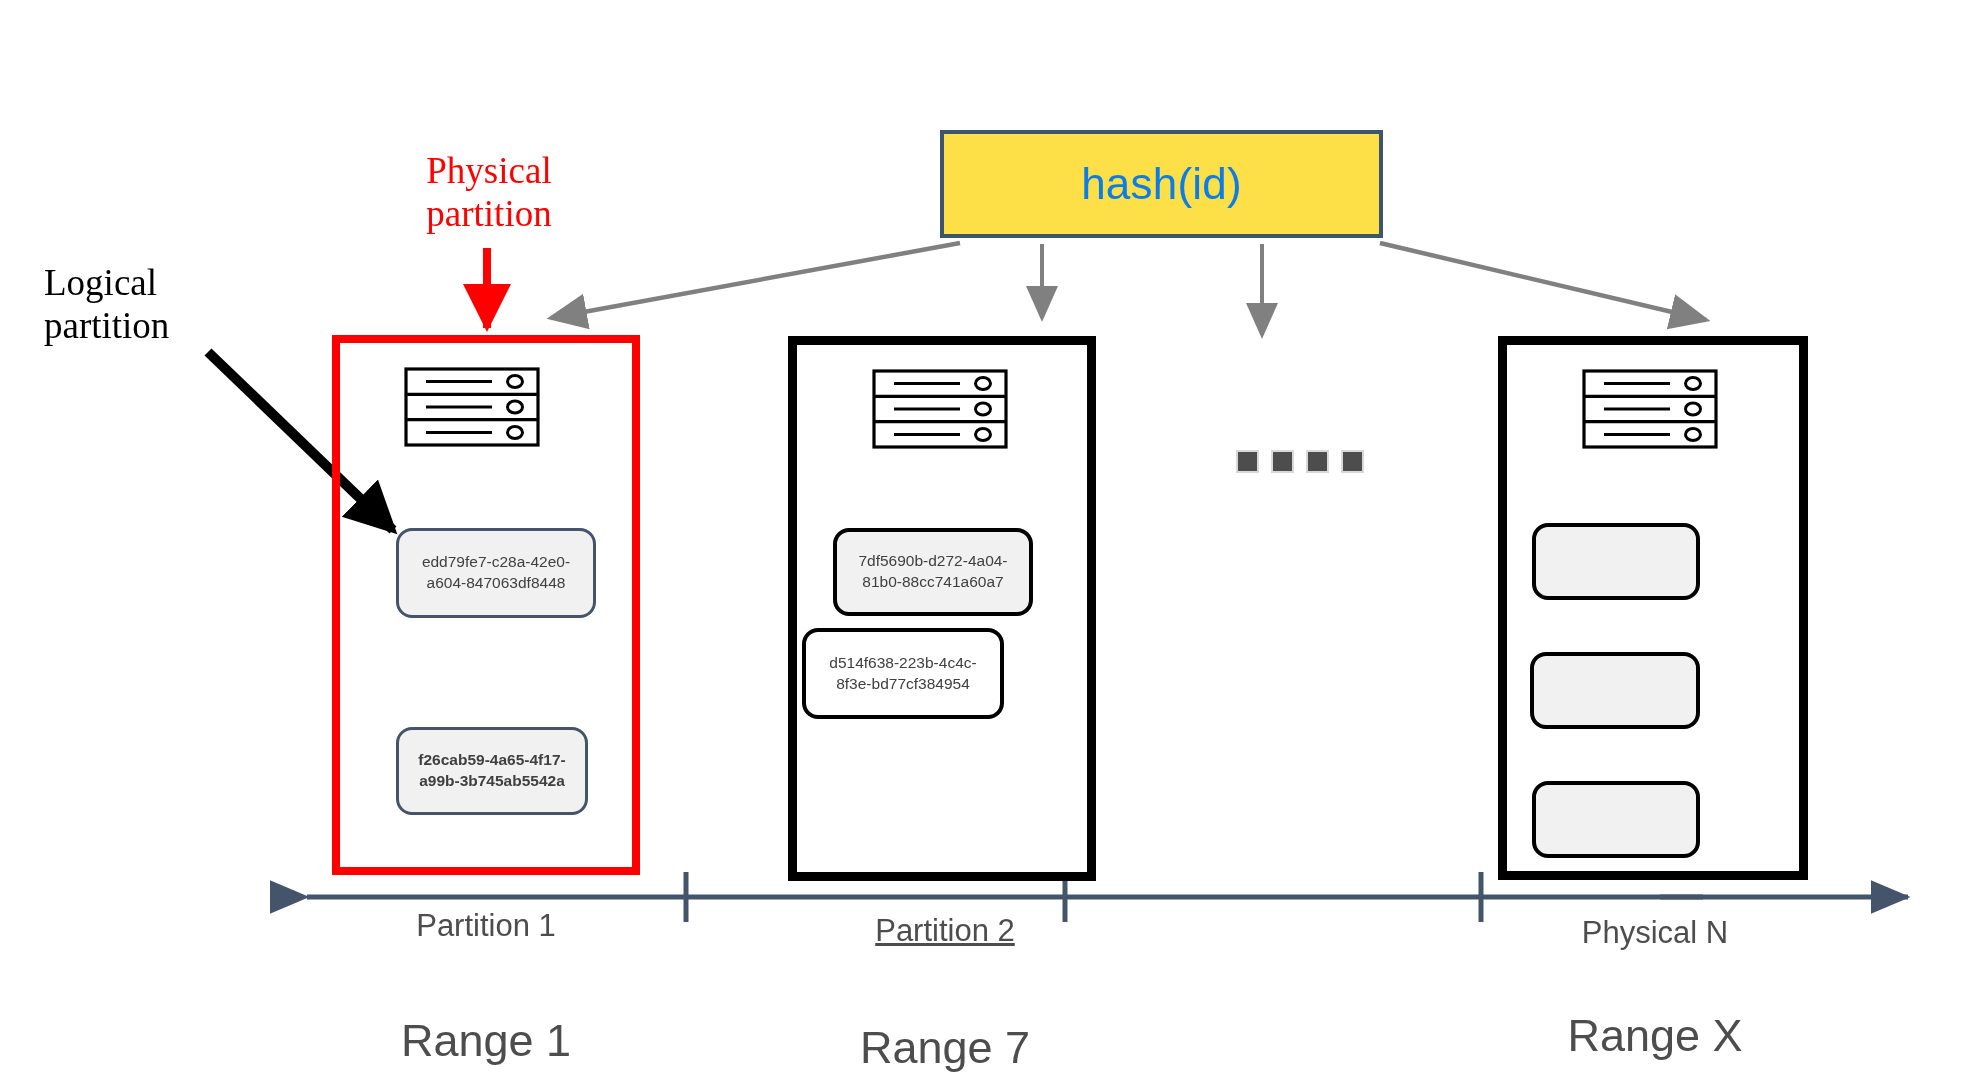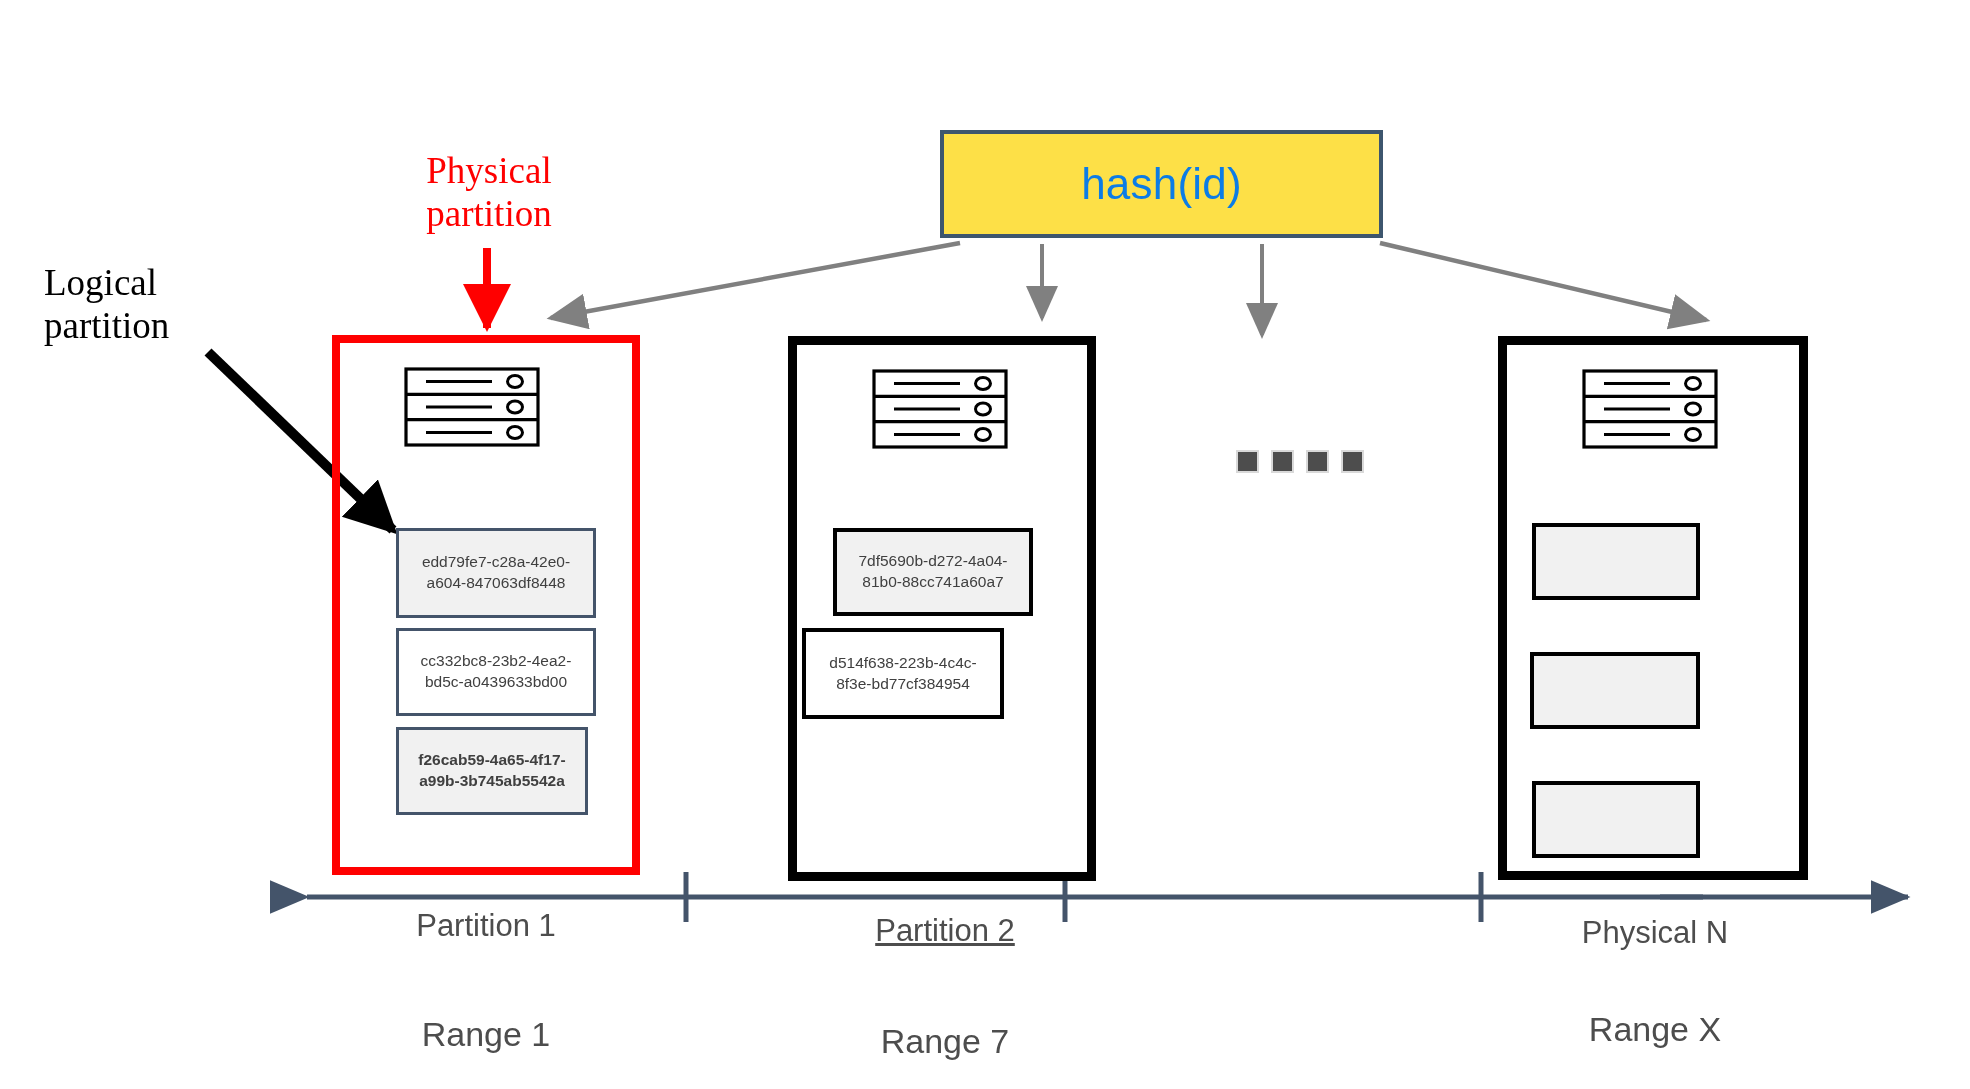"edd79fe7-c28a-42e0-" .record { border-radius: none -> 16px }
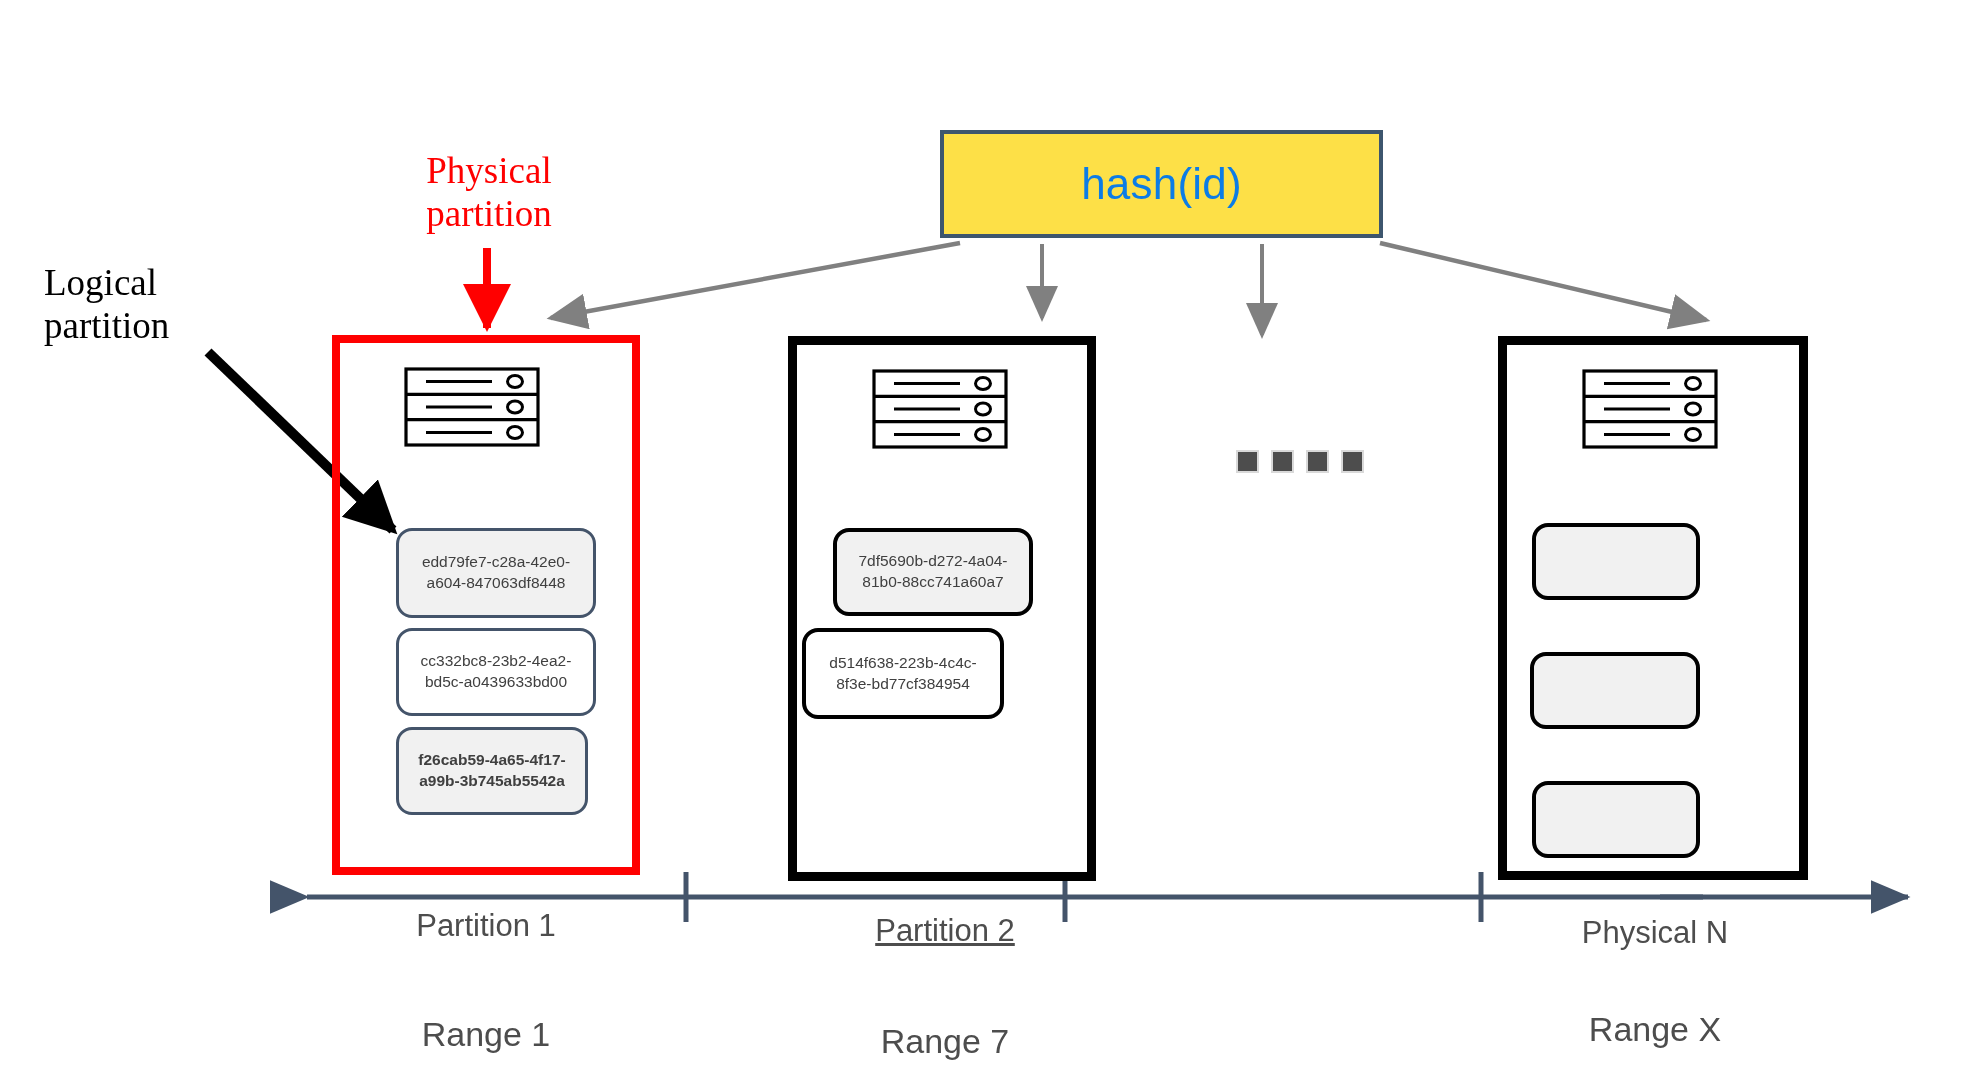"cc332bc8-23b2-4ea2-" div.record { html: <div>cc332bc8-23b2-4ea2- bd5c-a0439633bd00</div> -> none }
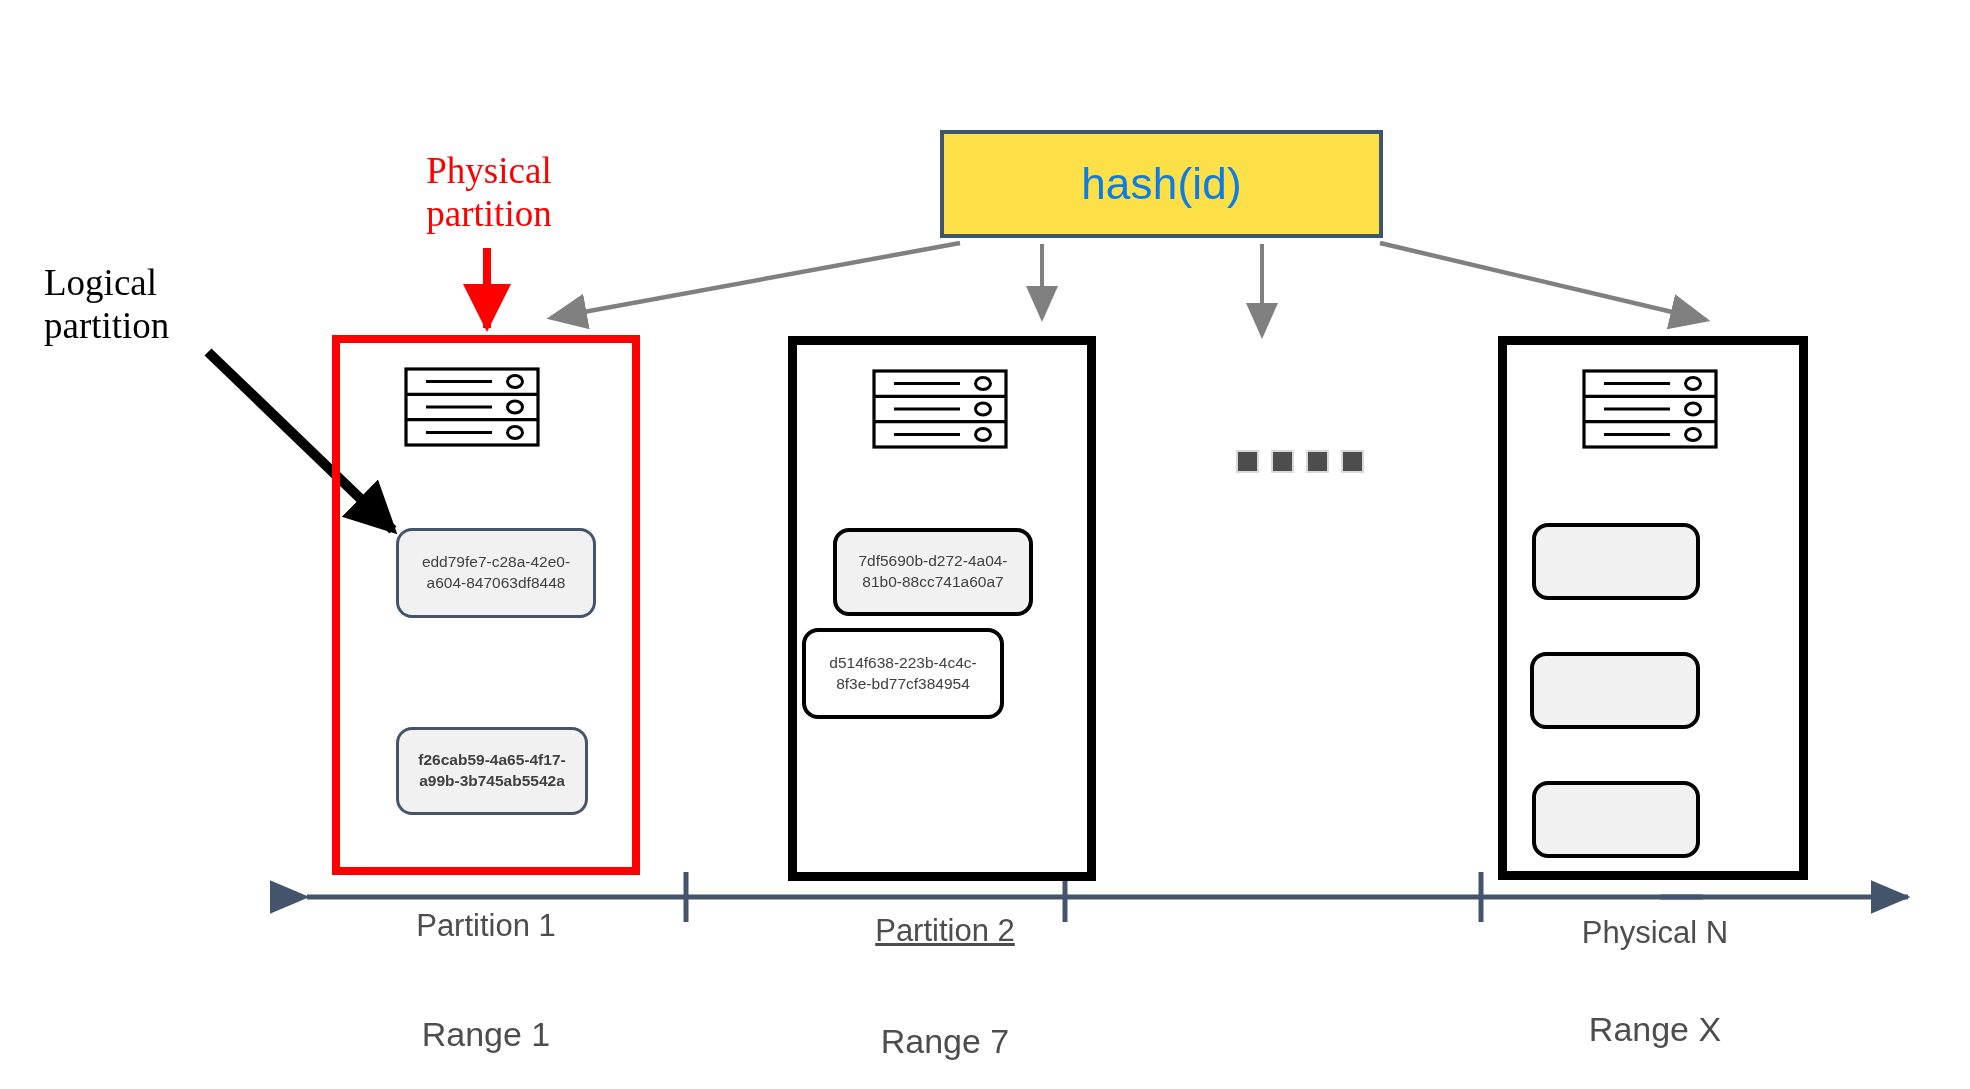"Range 1" .range-name { font-size: 34px -> 45px }
